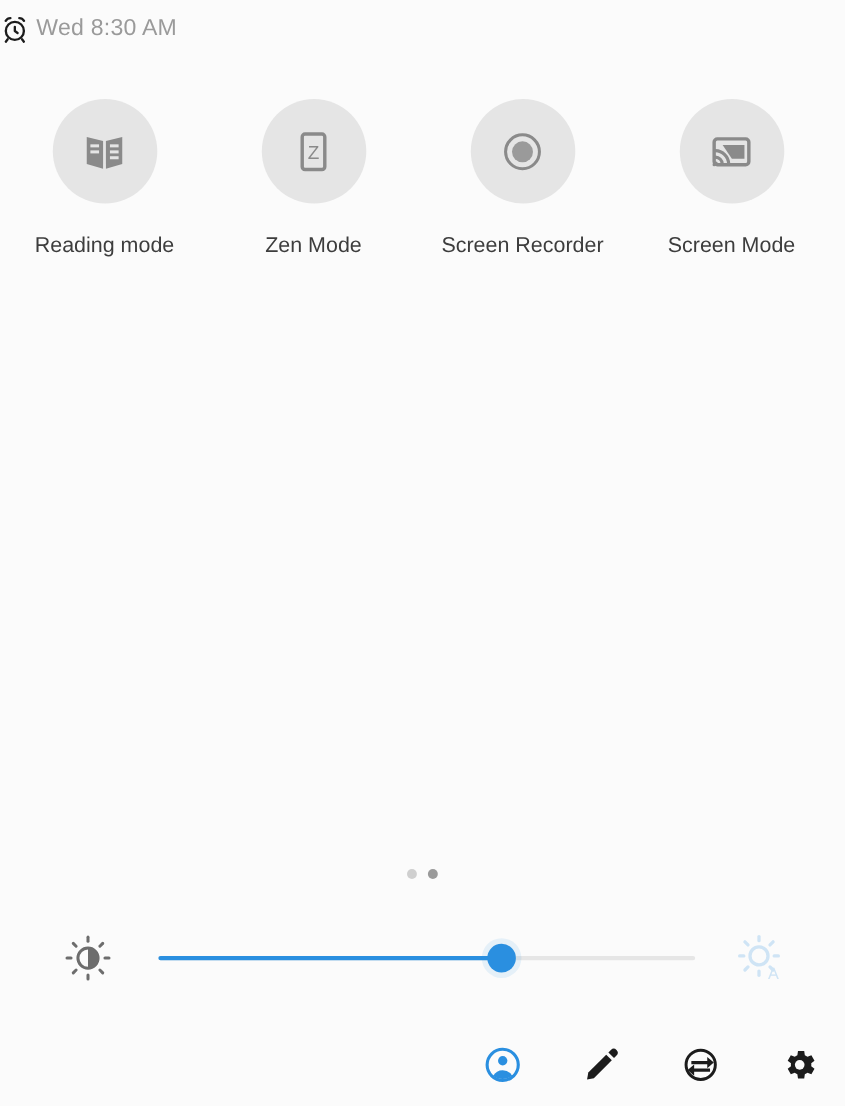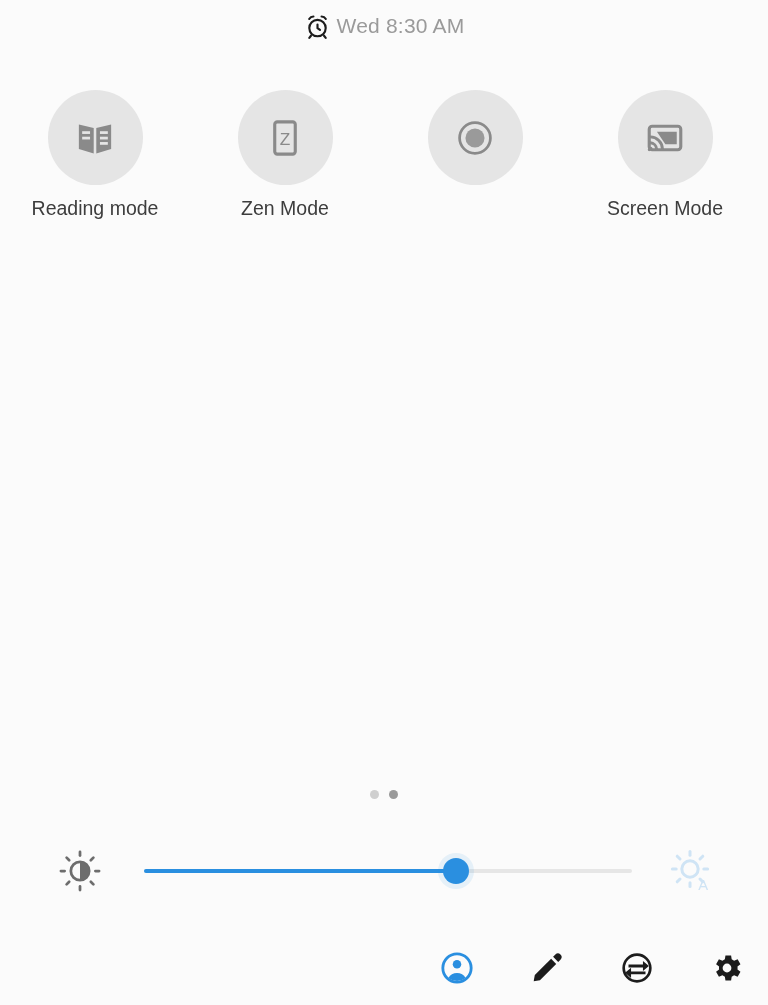"Wed 8:30 AM" .status-header { justify-content: center -> none }
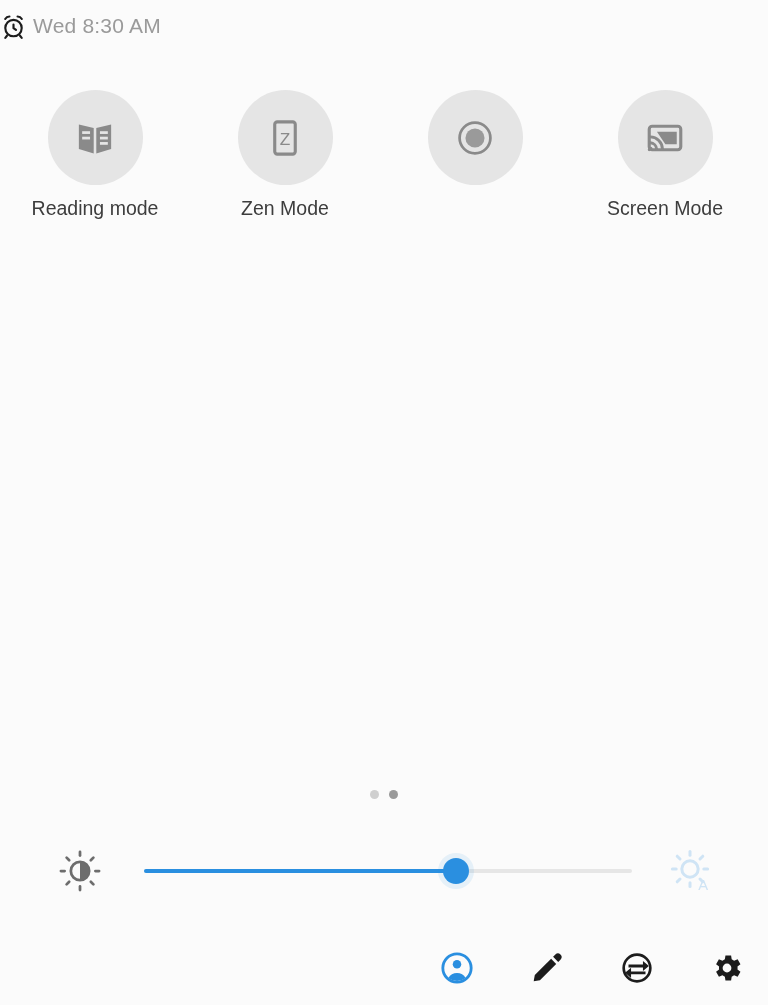"Reading mode" .tile-label { margin-top: 12px -> 27px }
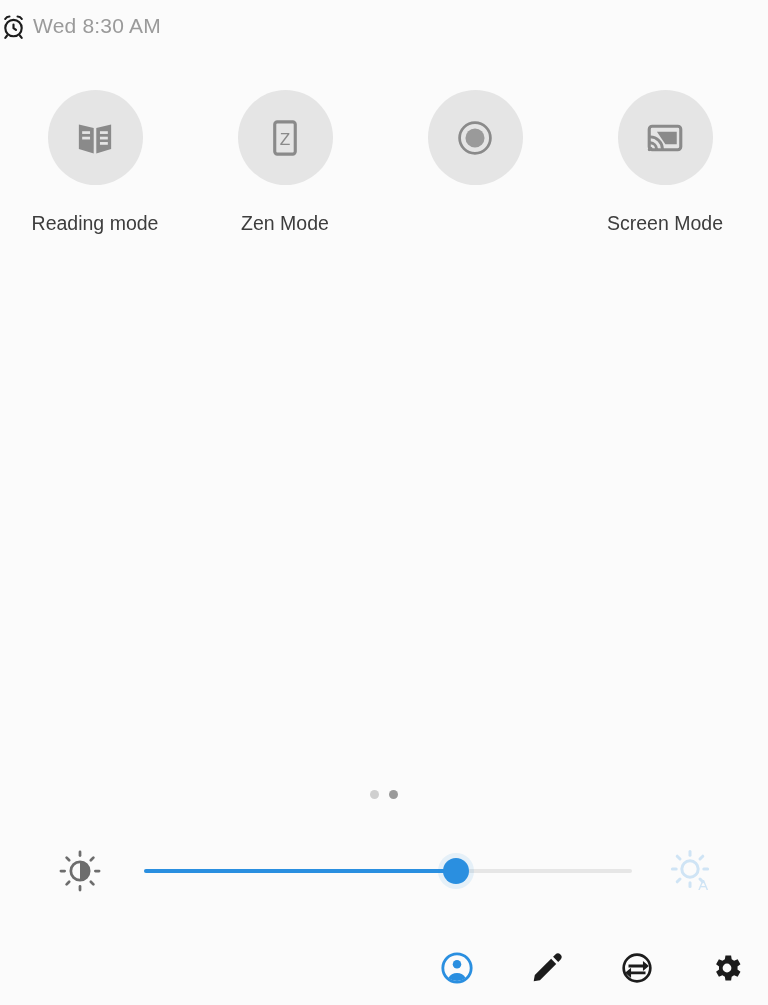"Screen Recorder" div.tile-label { html: none -> <div>Screen Recorder</div> }
